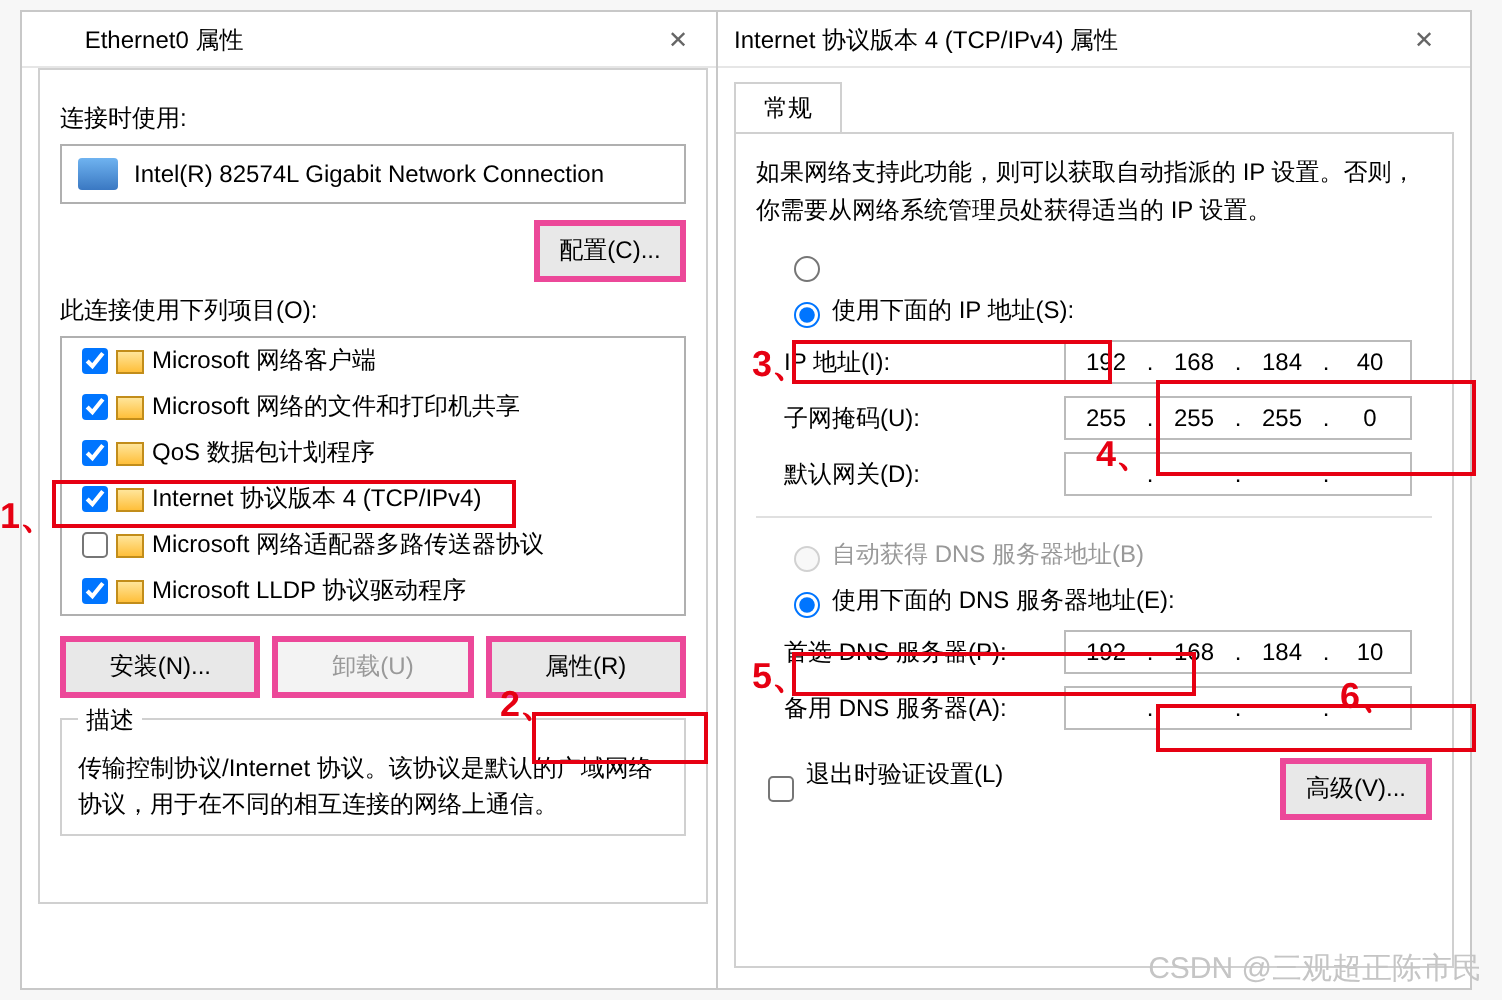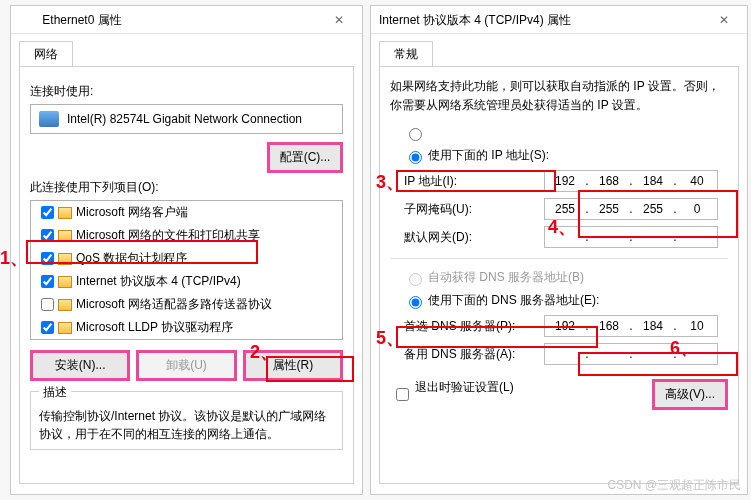"Internet 协议版本 4 (TCP/IPv4) 属性" .win-right { left: 370px -> 358px }
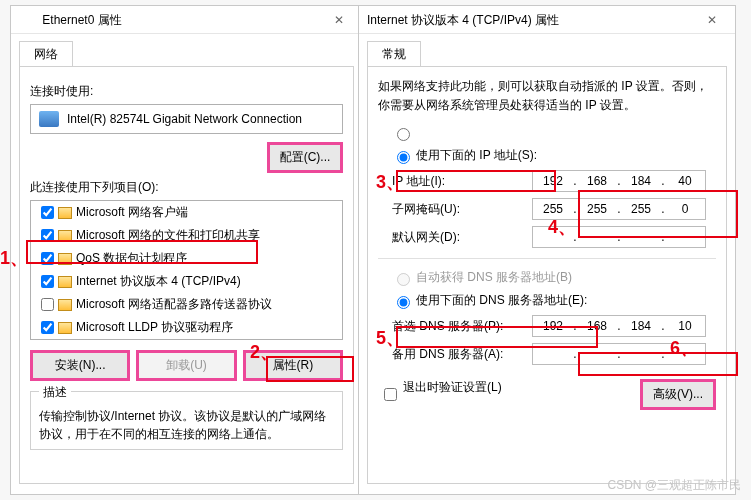"网络" div.tabs { html: <div> <span>网络</span> </div> -> none }
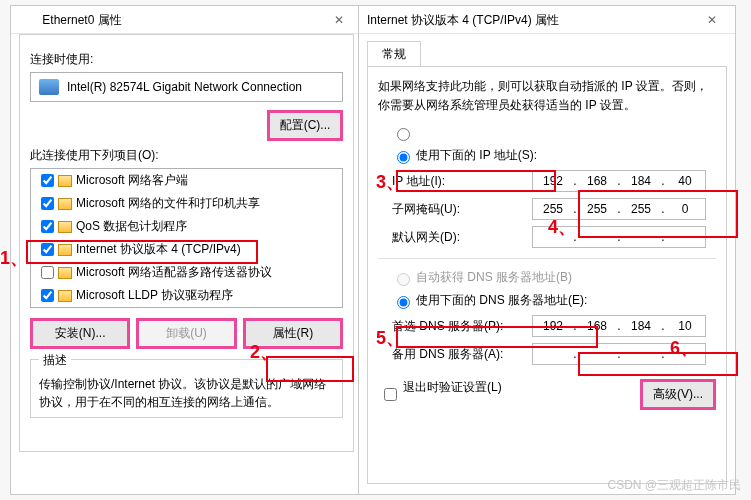"CSDN @三观超正陈市民" .watermark { font-size: 12px -> 15px }
